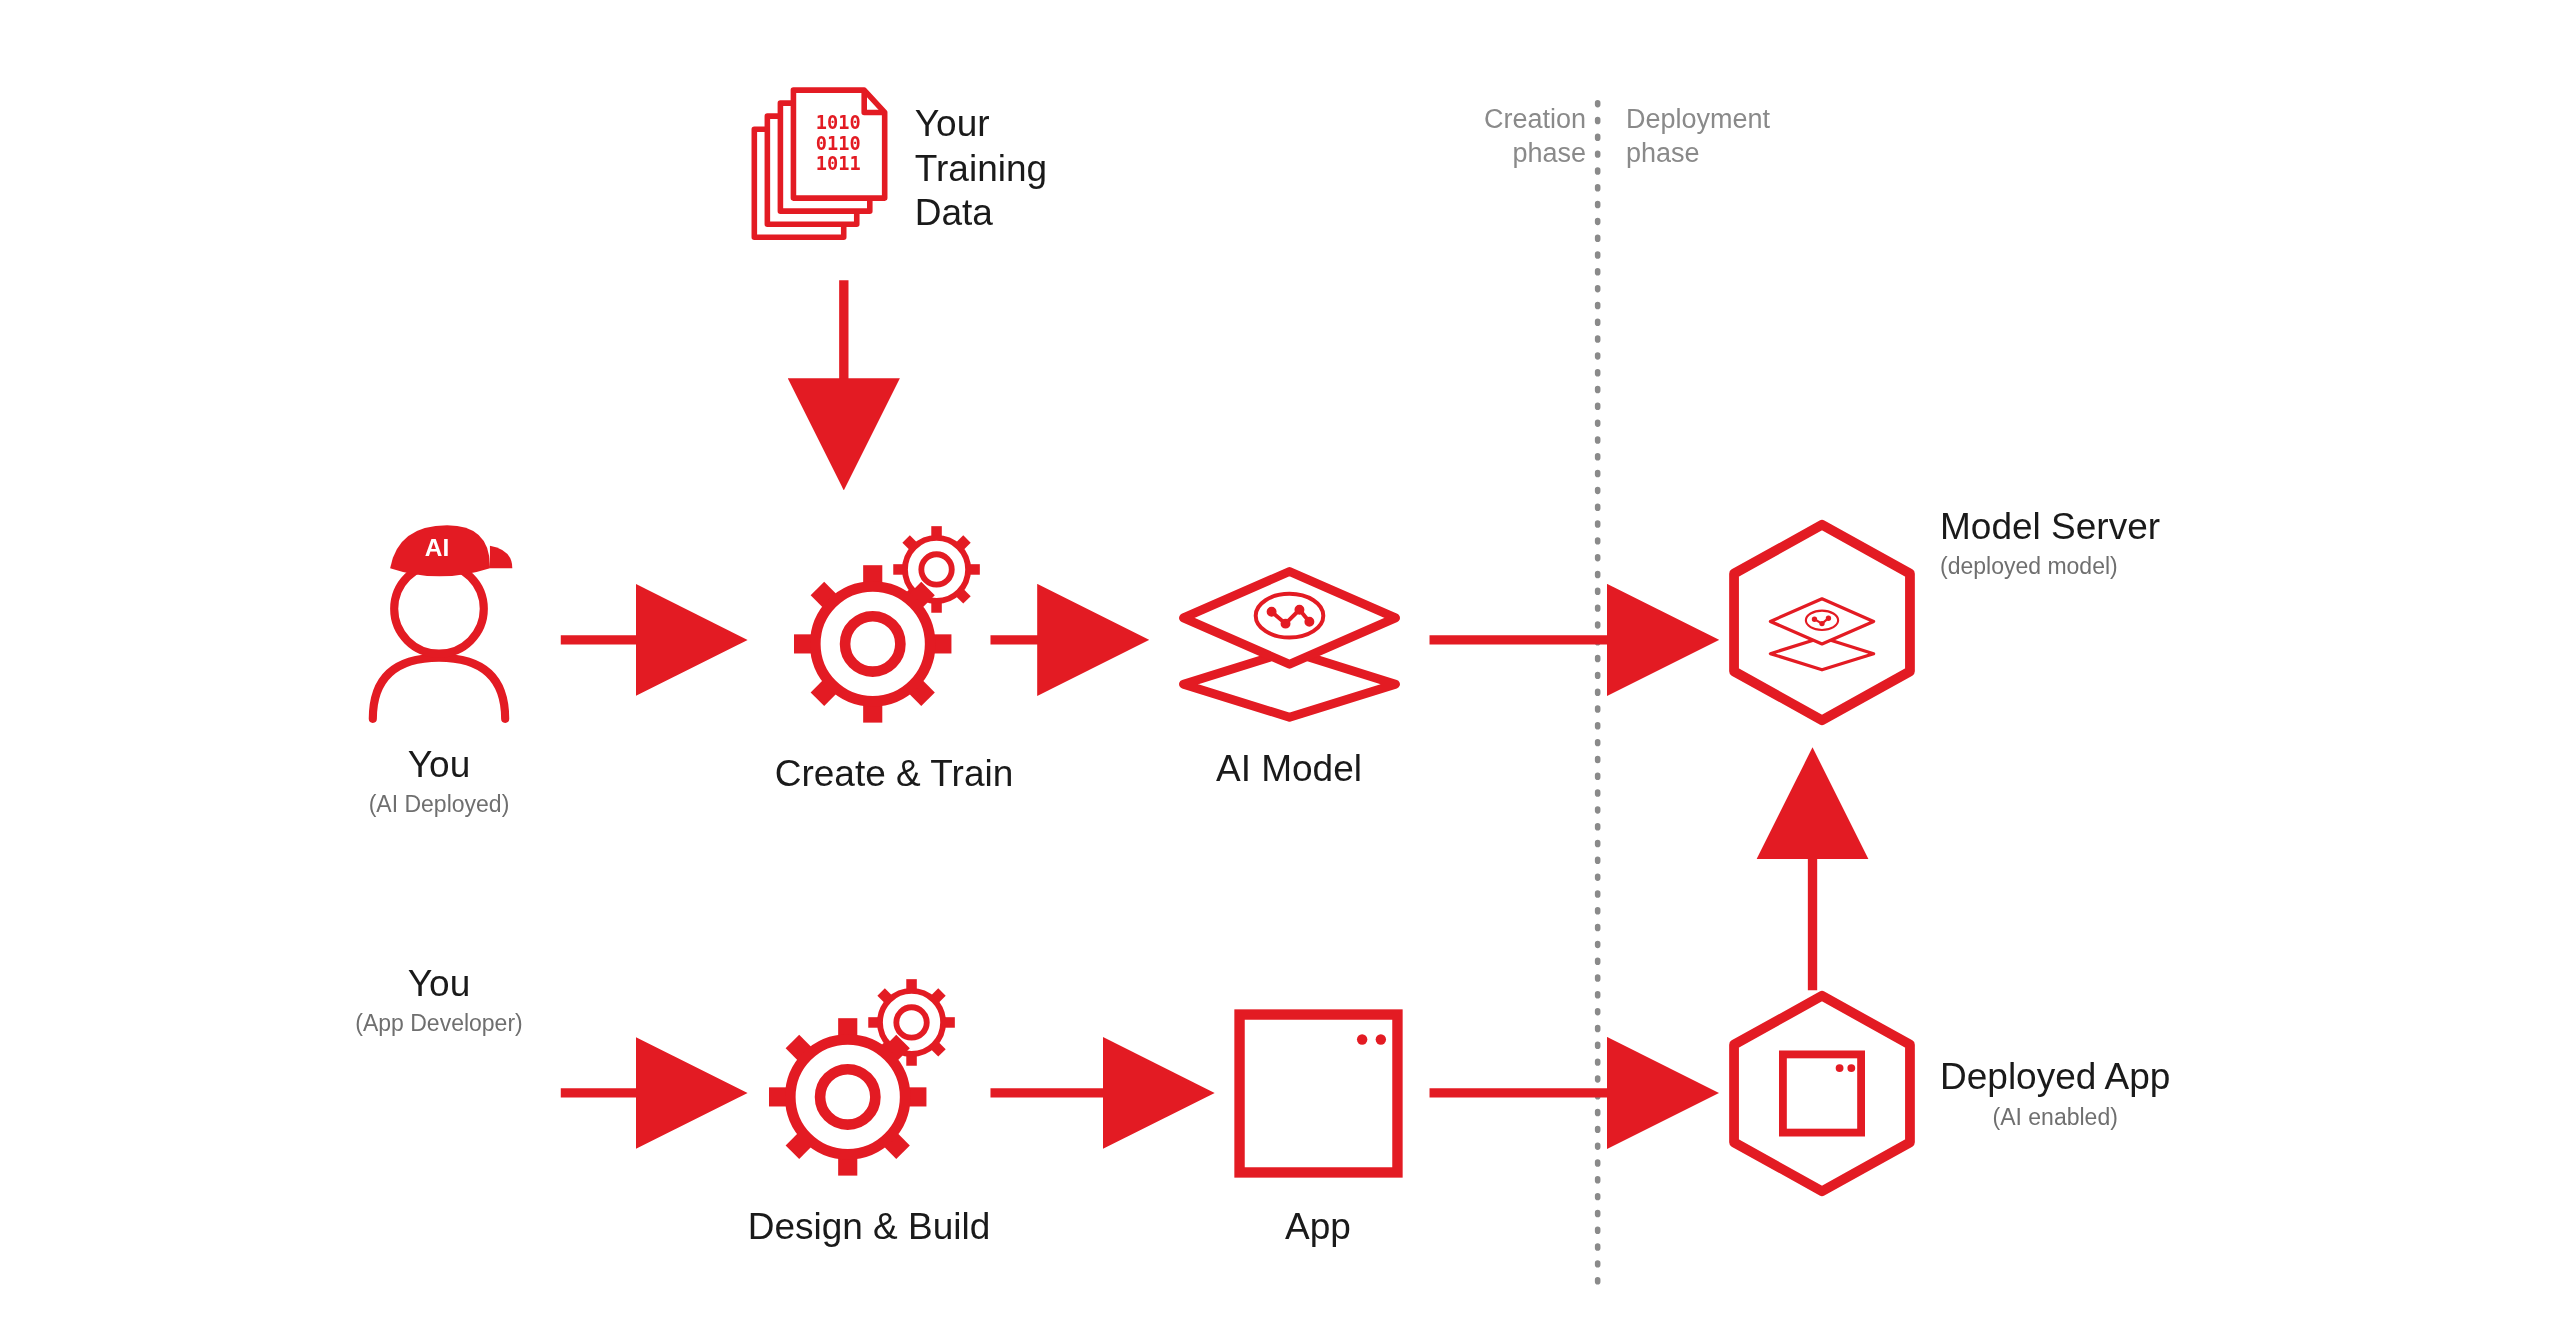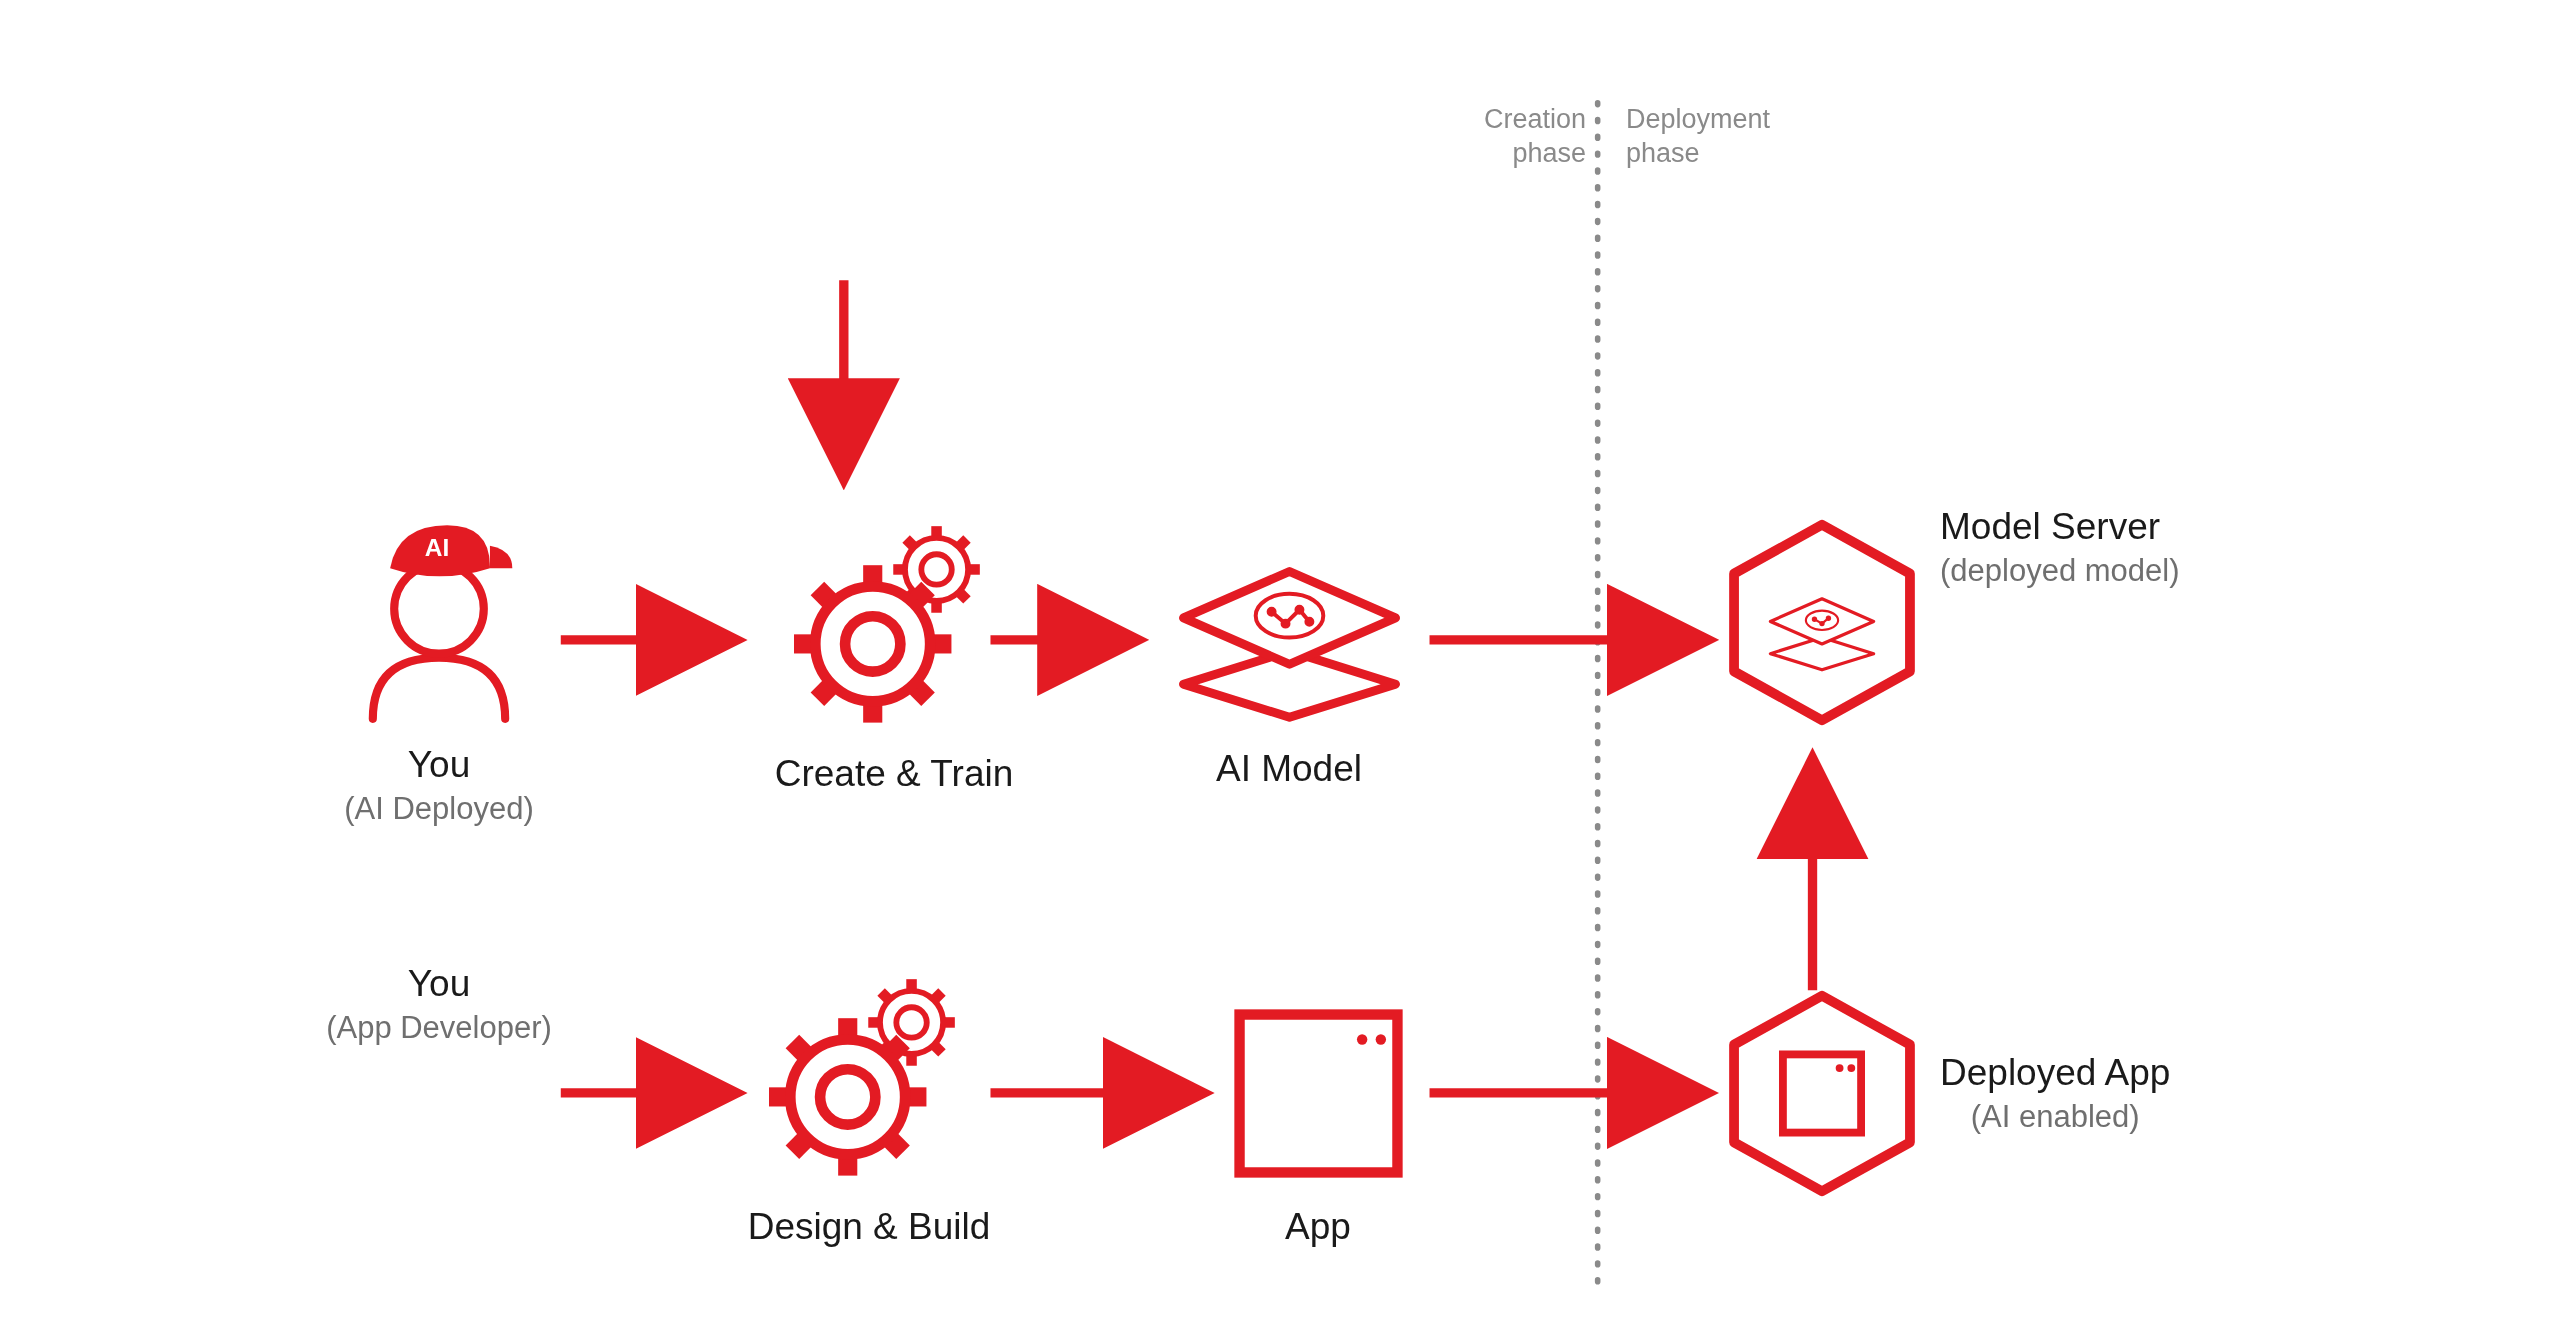"1010" div.node { html: none -> <div> <div> <svg> <g> <rect></rect> <rect></rect> <rect></rect> <path></path> <path></path> </g> <g> <text>1010</text> <text>0110</text> <text>1011</text> </g> </svg> </div> <div> <div>Your</div> <div>Training Data</div> </div> </div> }
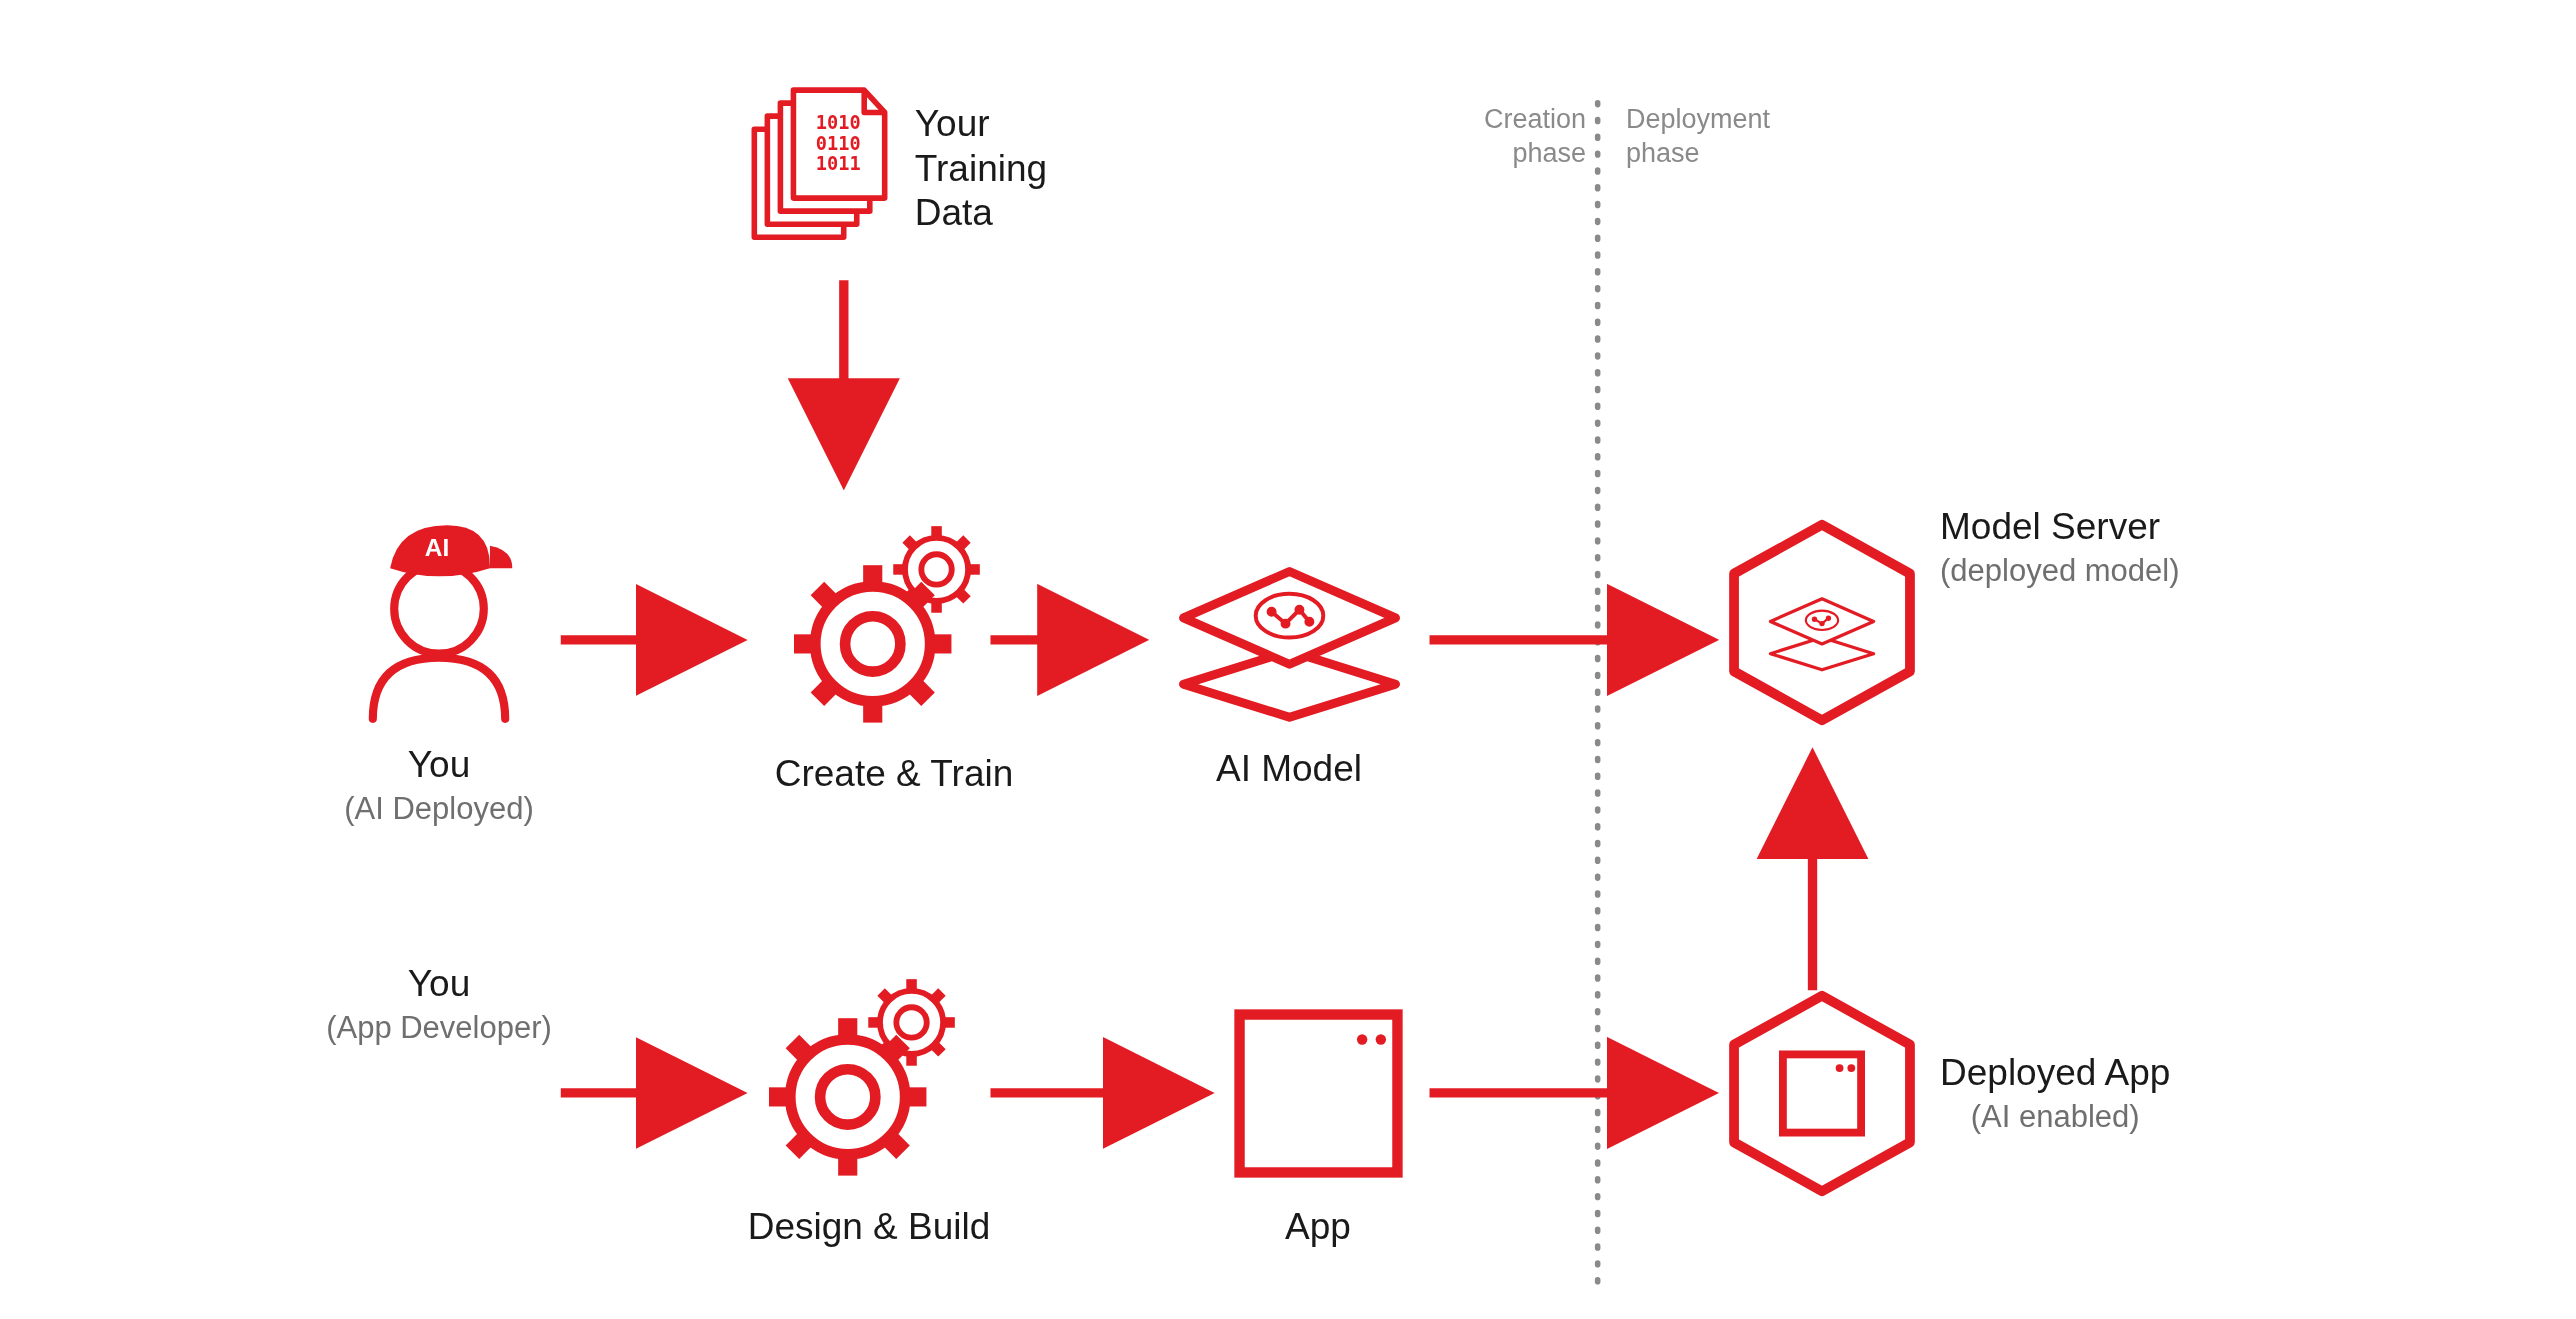"(deployed model)" .sublabel { font-size: 31px -> 23px }
